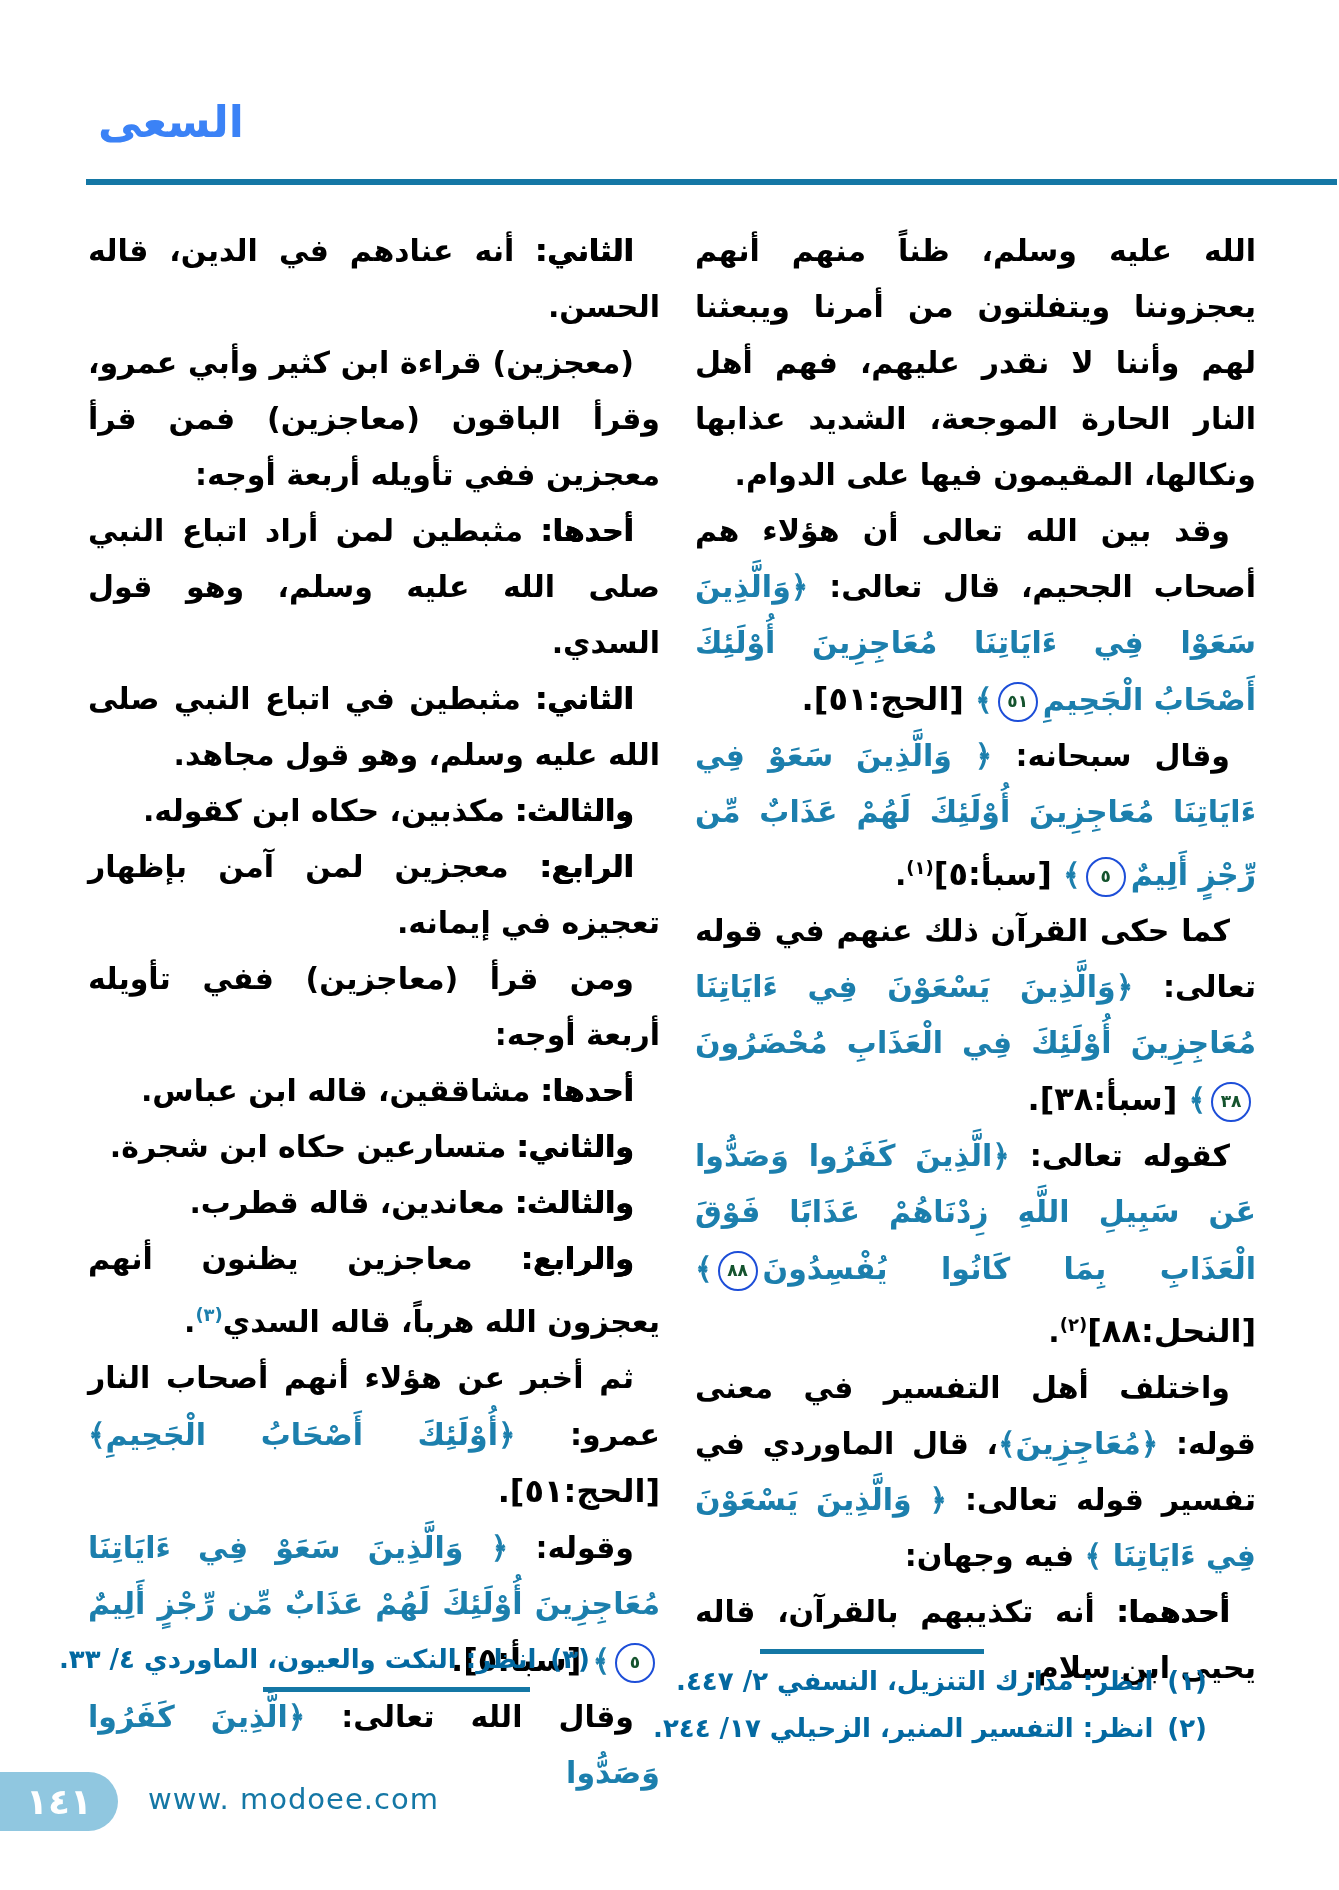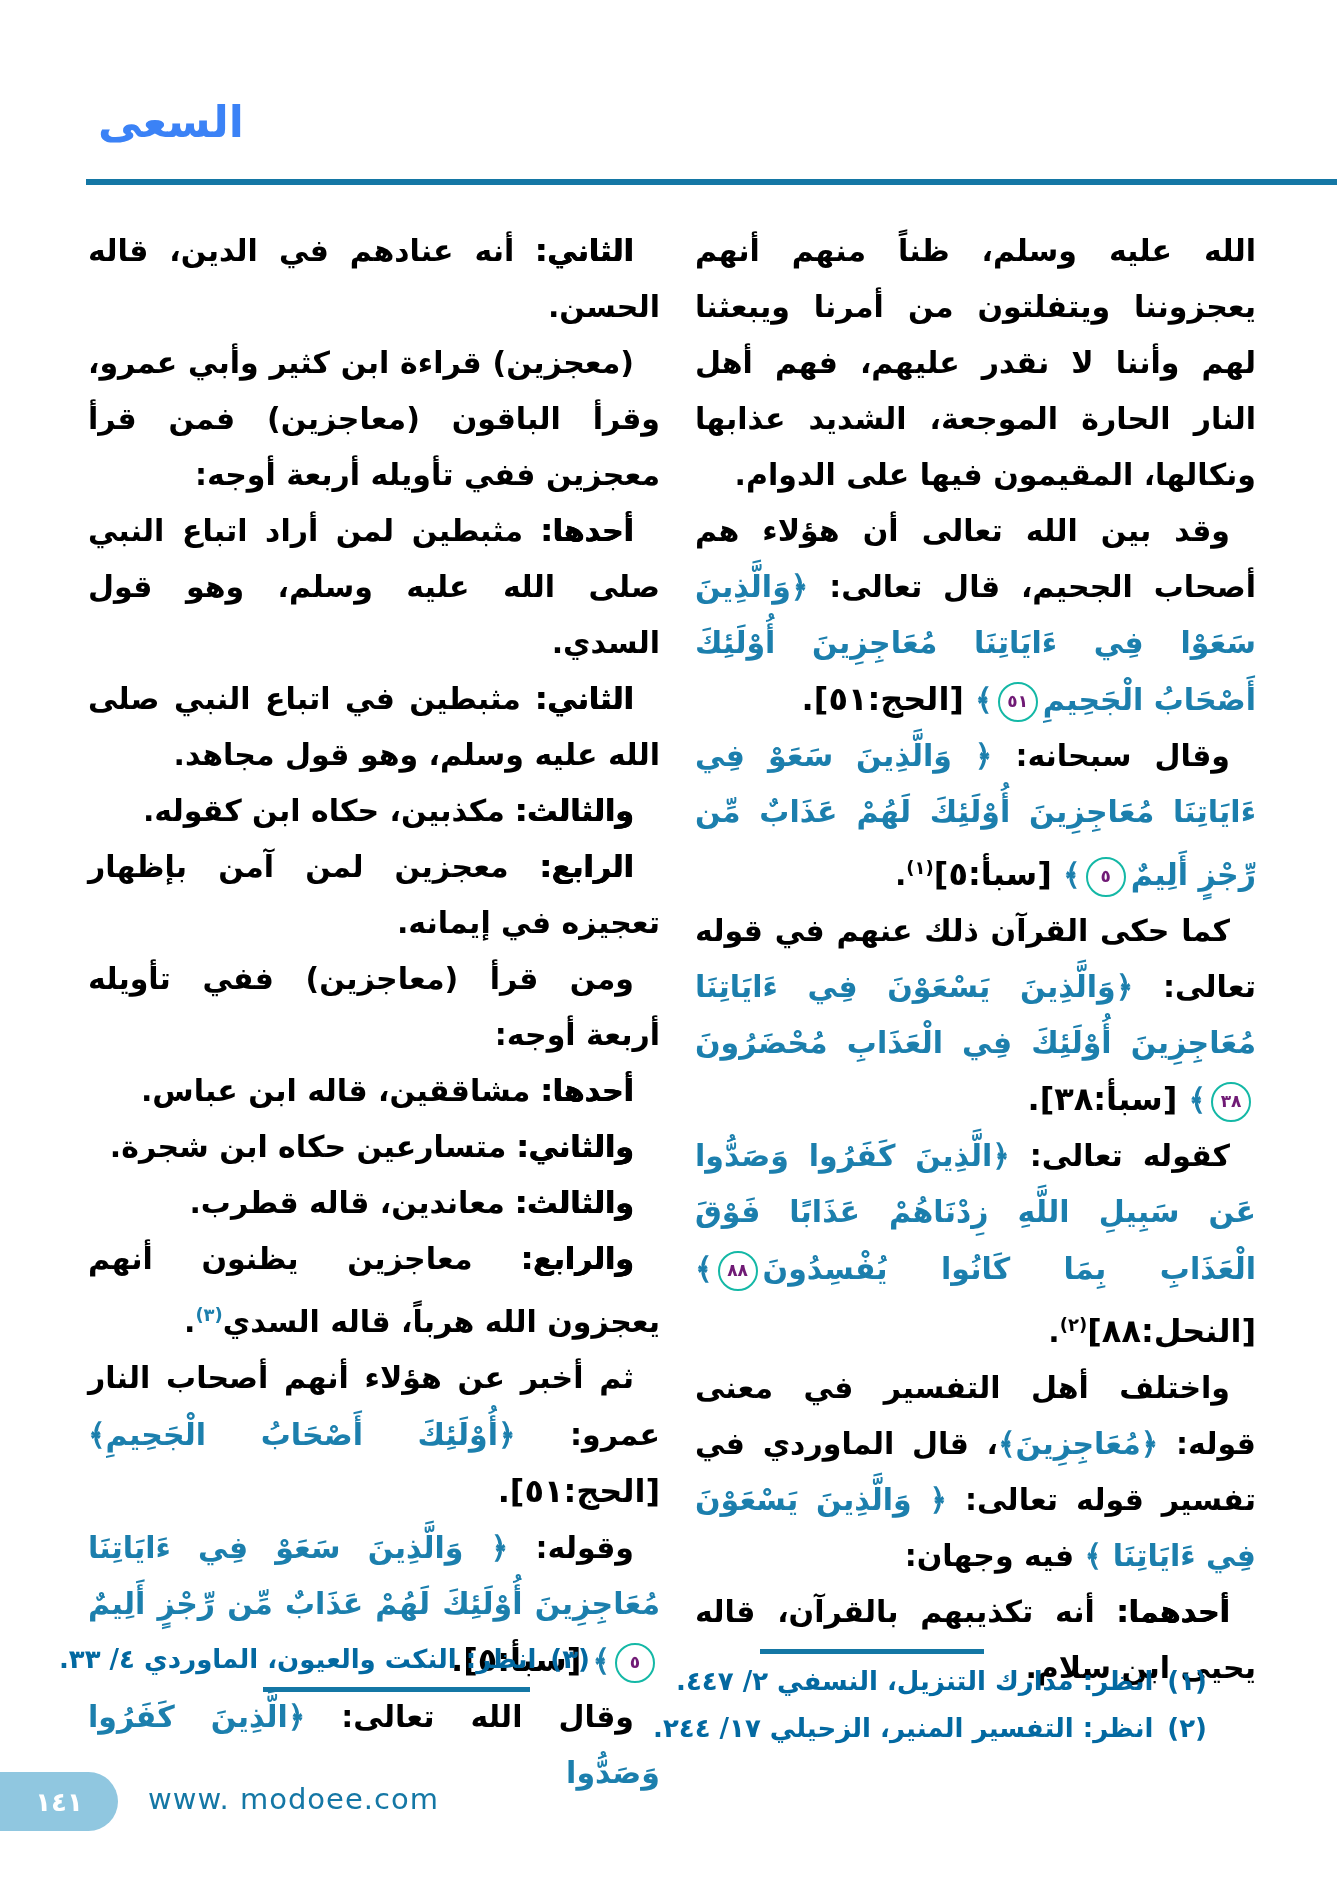"٥١" .ayah { border: 2px solid #14b8a6 -> 2px solid #1d4ed8; color: #701a75 -> #14532d }
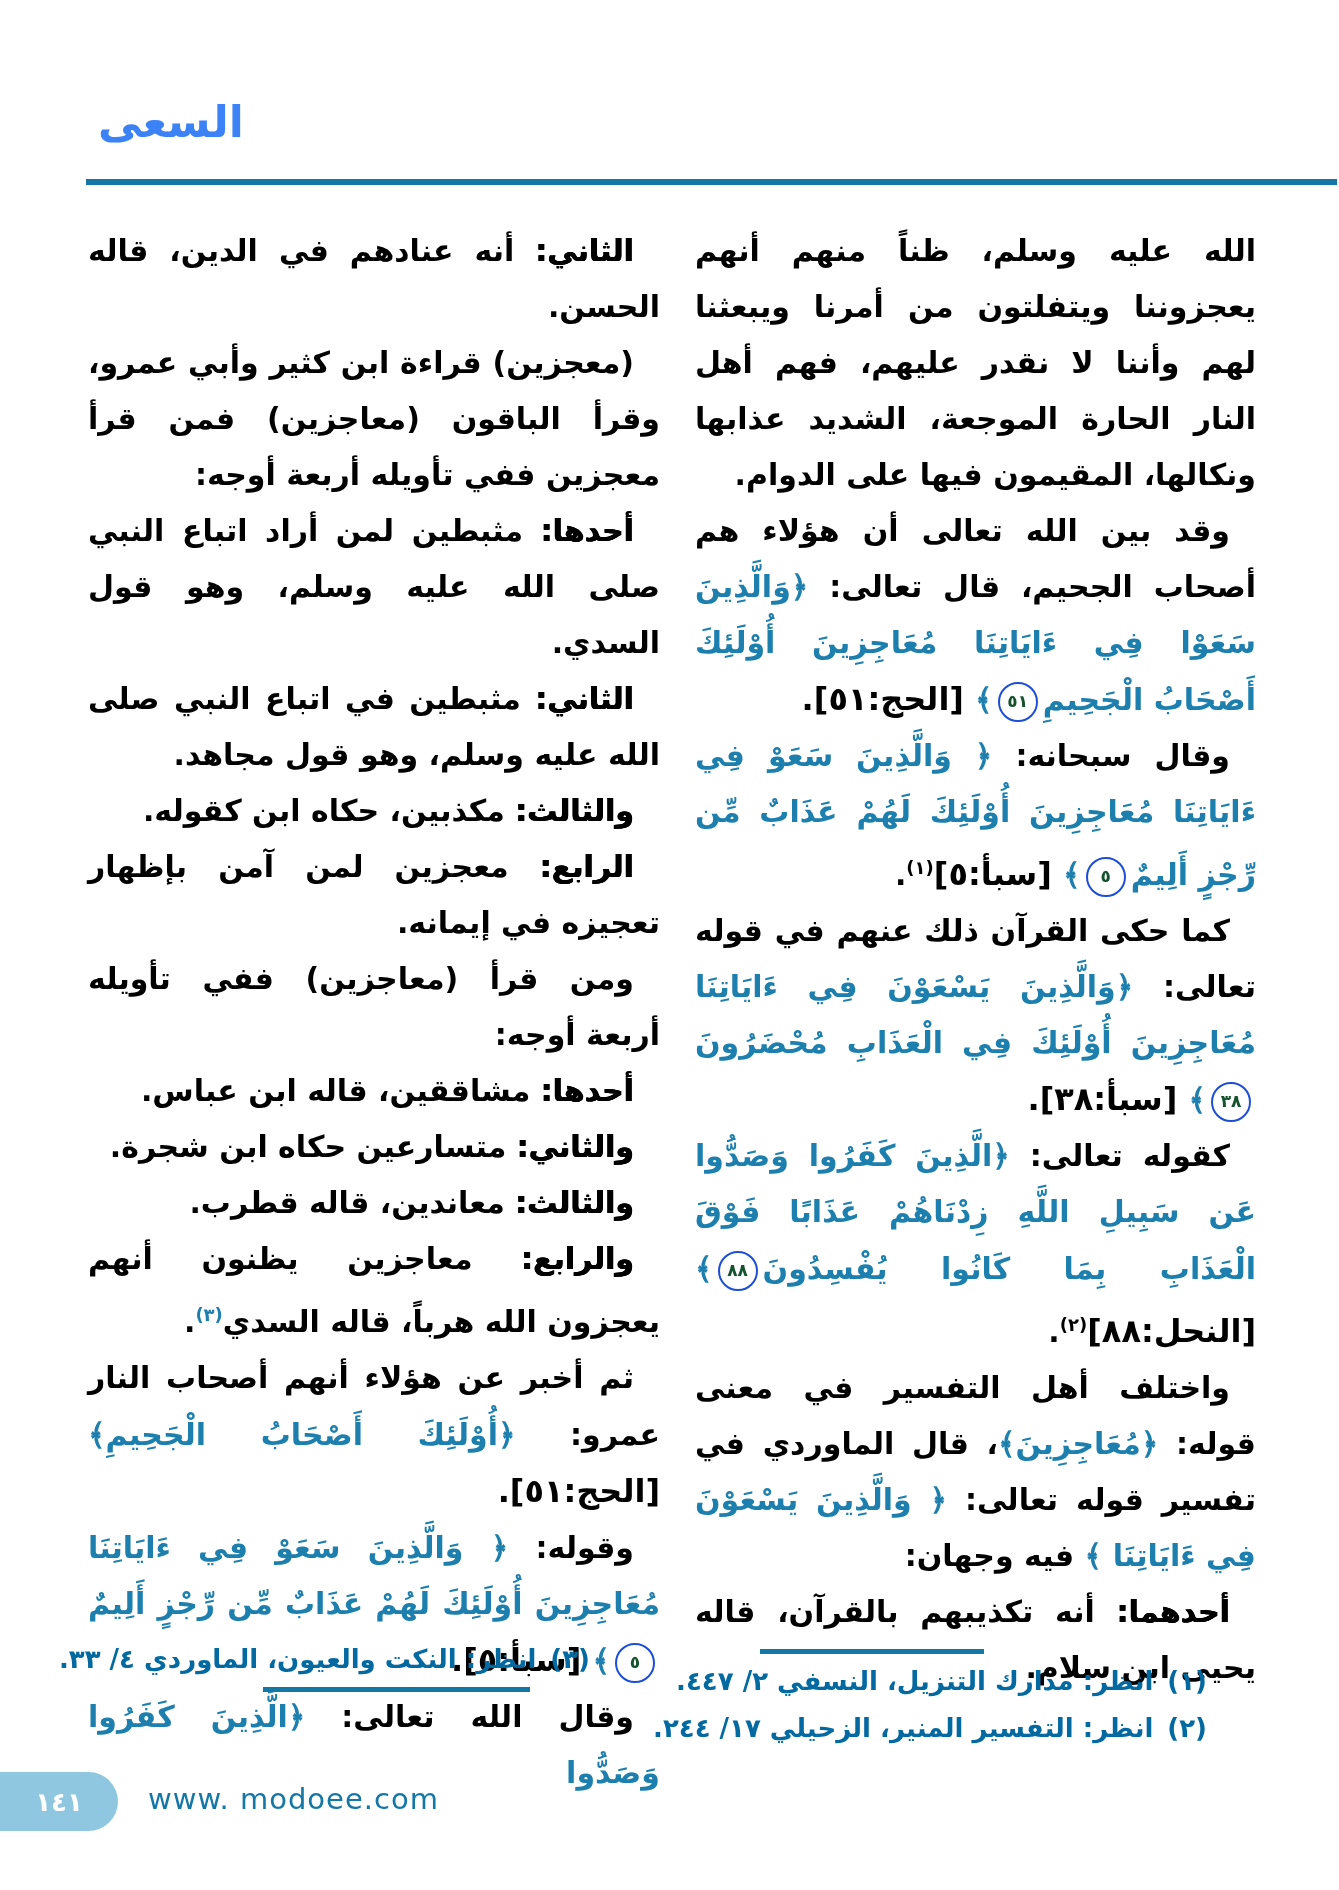"١٤١" .page-badge { font-size: 26px -> 36px }
